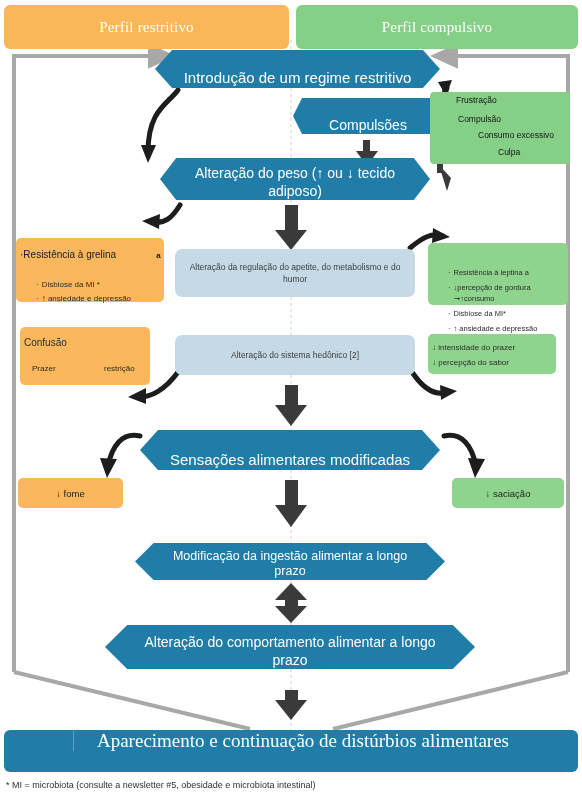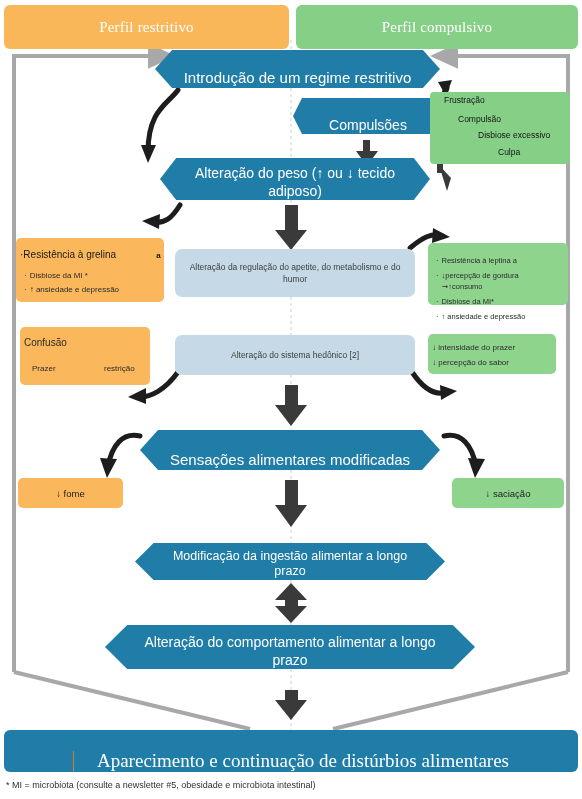"Frustração" #cycle-box .cy1 { left: 14px -> 26px }
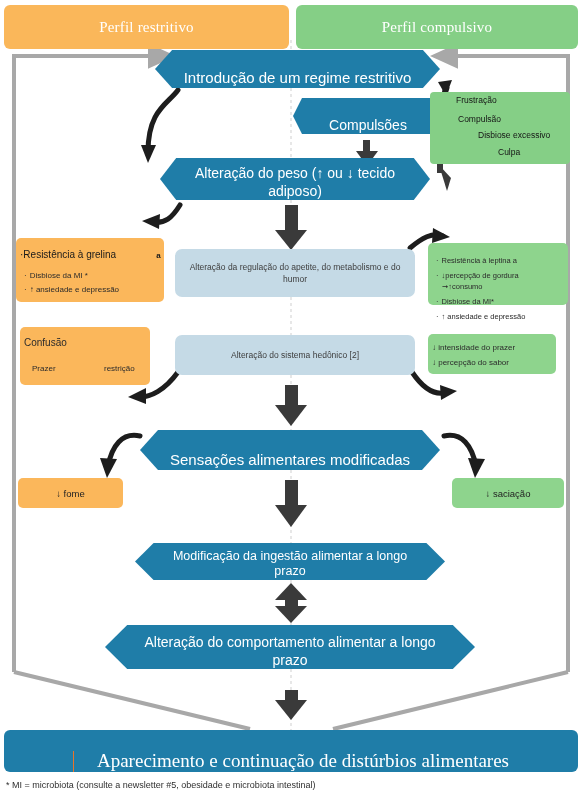"Disbiose excessivo" div.cy { text: Disbiose -> Consumo }
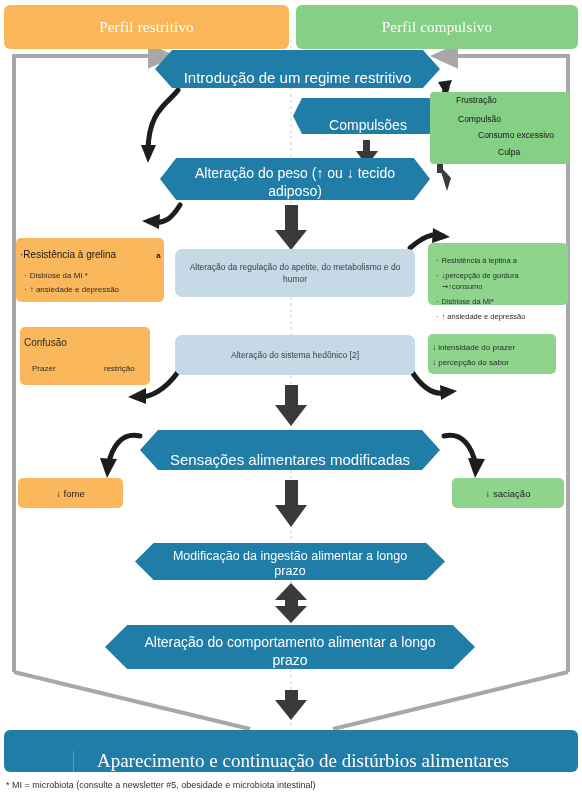"· Resistência à leptina a" .note ul { margin: 4px -> 16px }
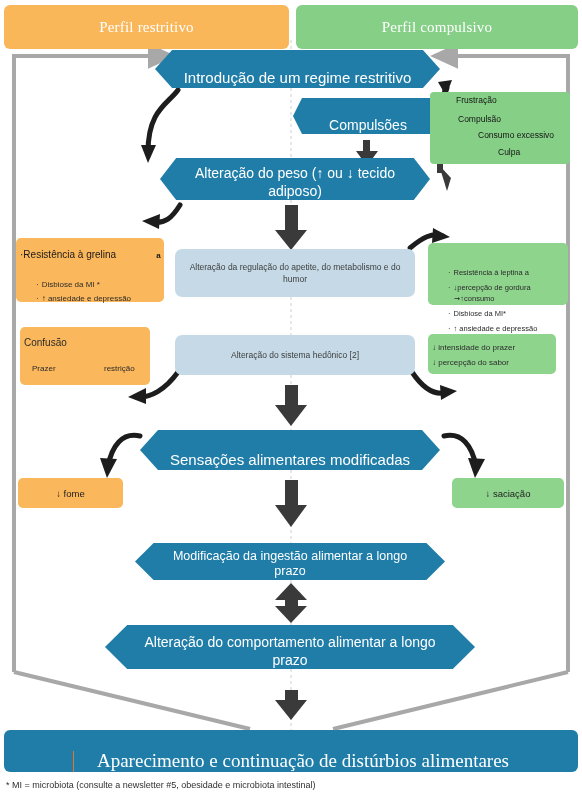"Aparecimento e continuação de distúrbios" #final-bar { align-items: flex-end -> flex-start }
